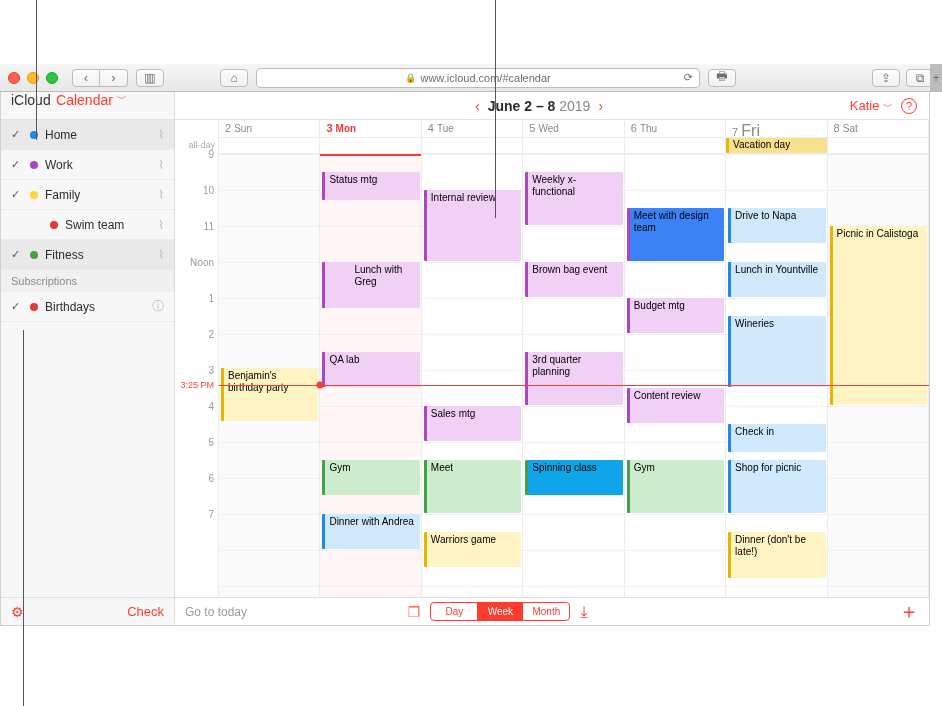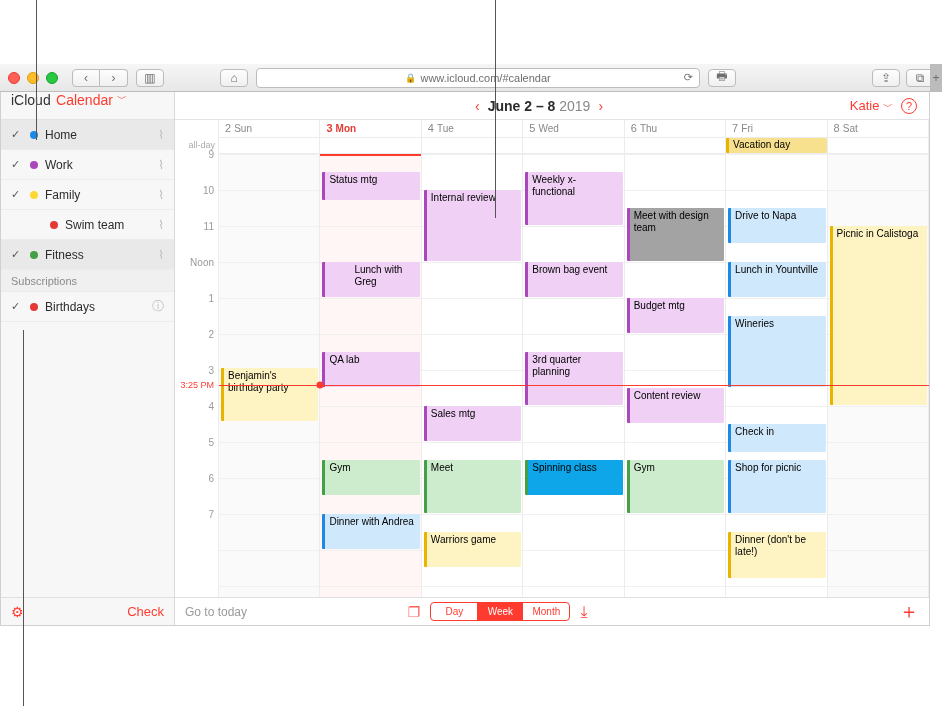"Fri" span { font-size: 10px -> 16px }
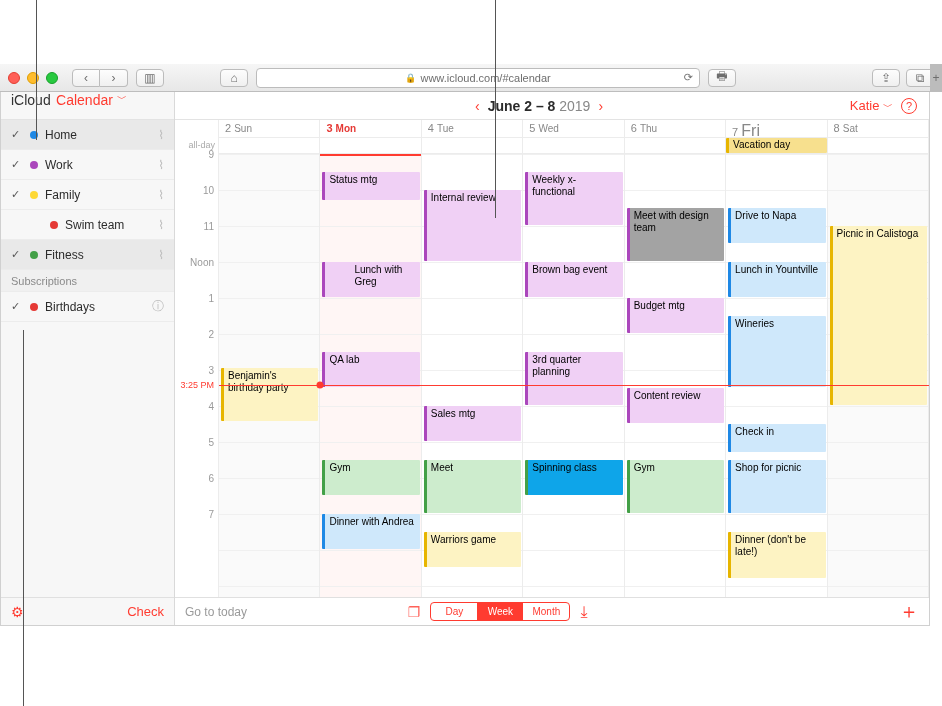"Meet with design team" div.event { background: #a3a3a3 -> #3b82f6 }
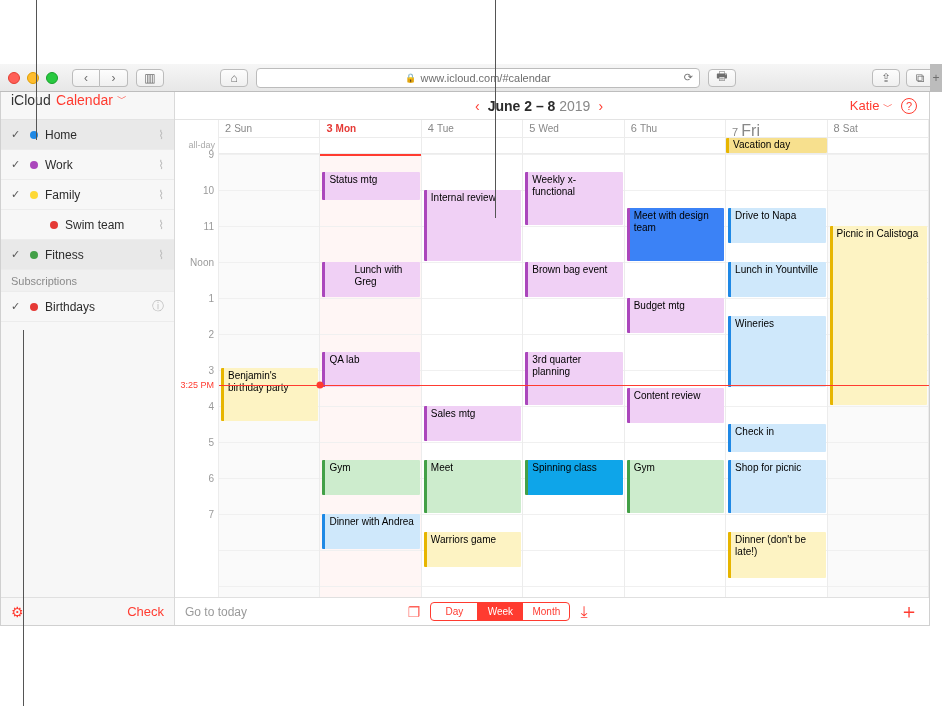"Lunch with Greg" div.event { height: 35px -> 46px }
